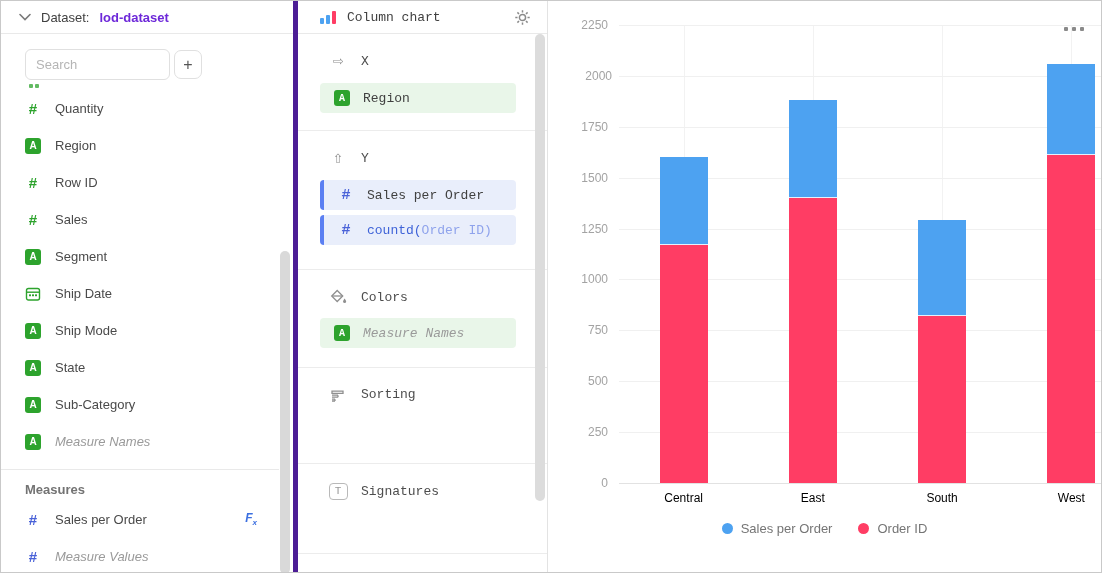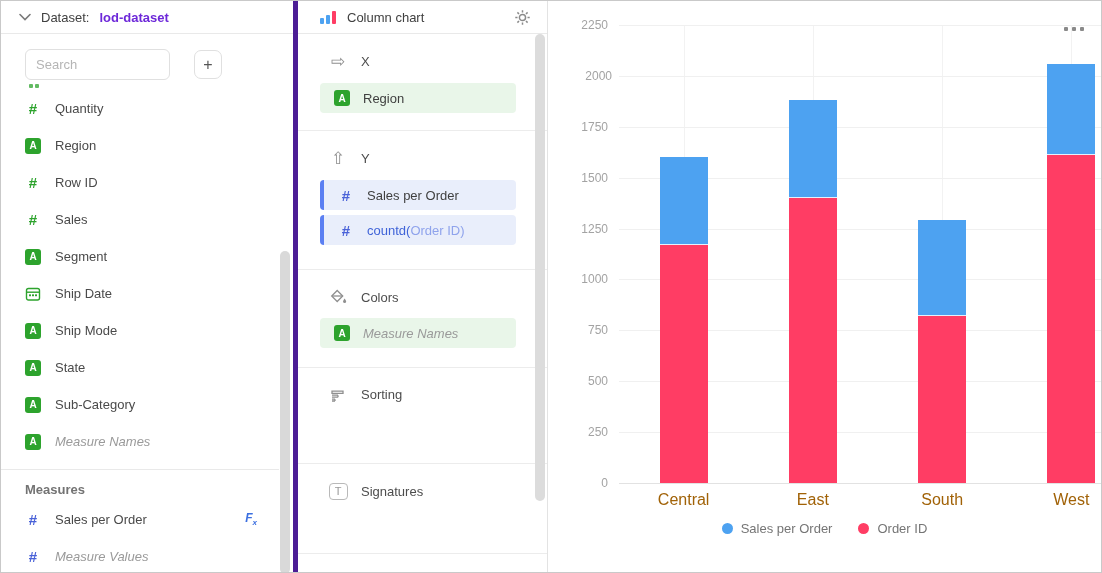"Column chart" .middle-panel { font-family: none -> Liberation Mono, monospace }
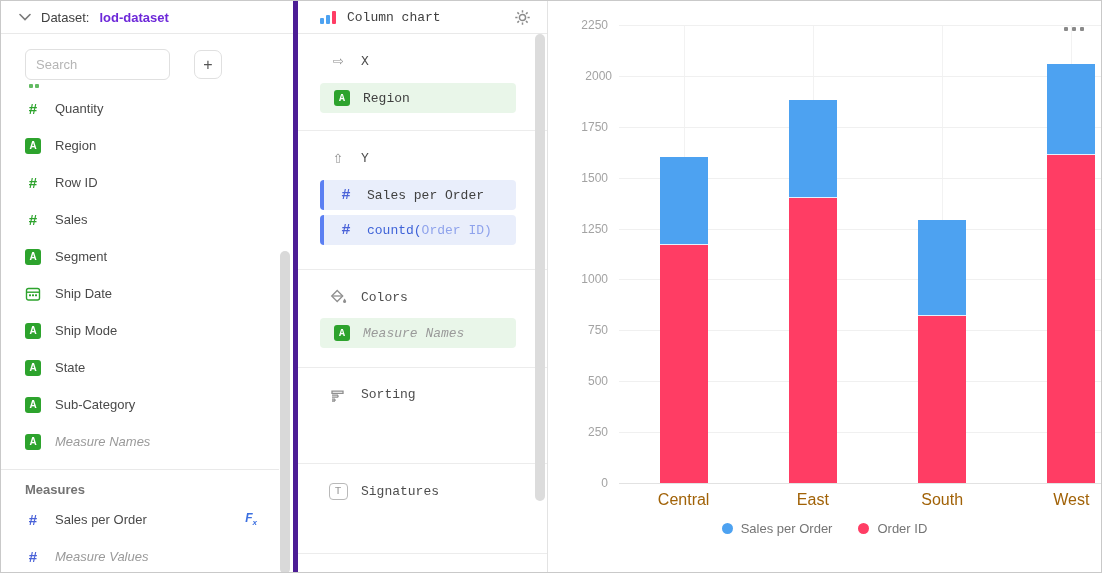"Search" .lp-search-row { gap: 24px -> 4px }
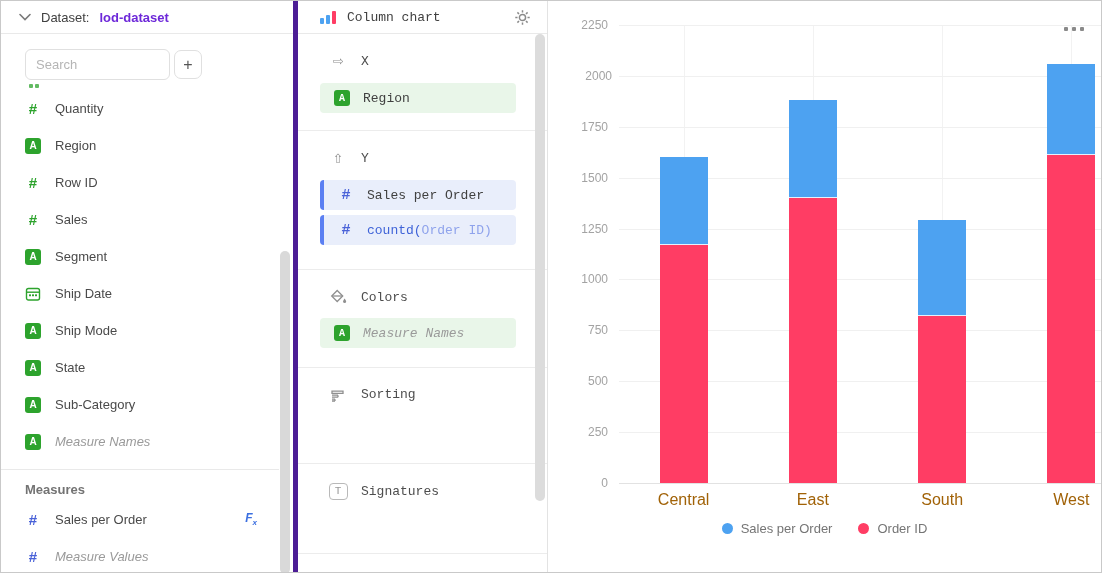"Central" .cat-label { color: #a16207 -> #000000; font-size: 16px -> 12px }
